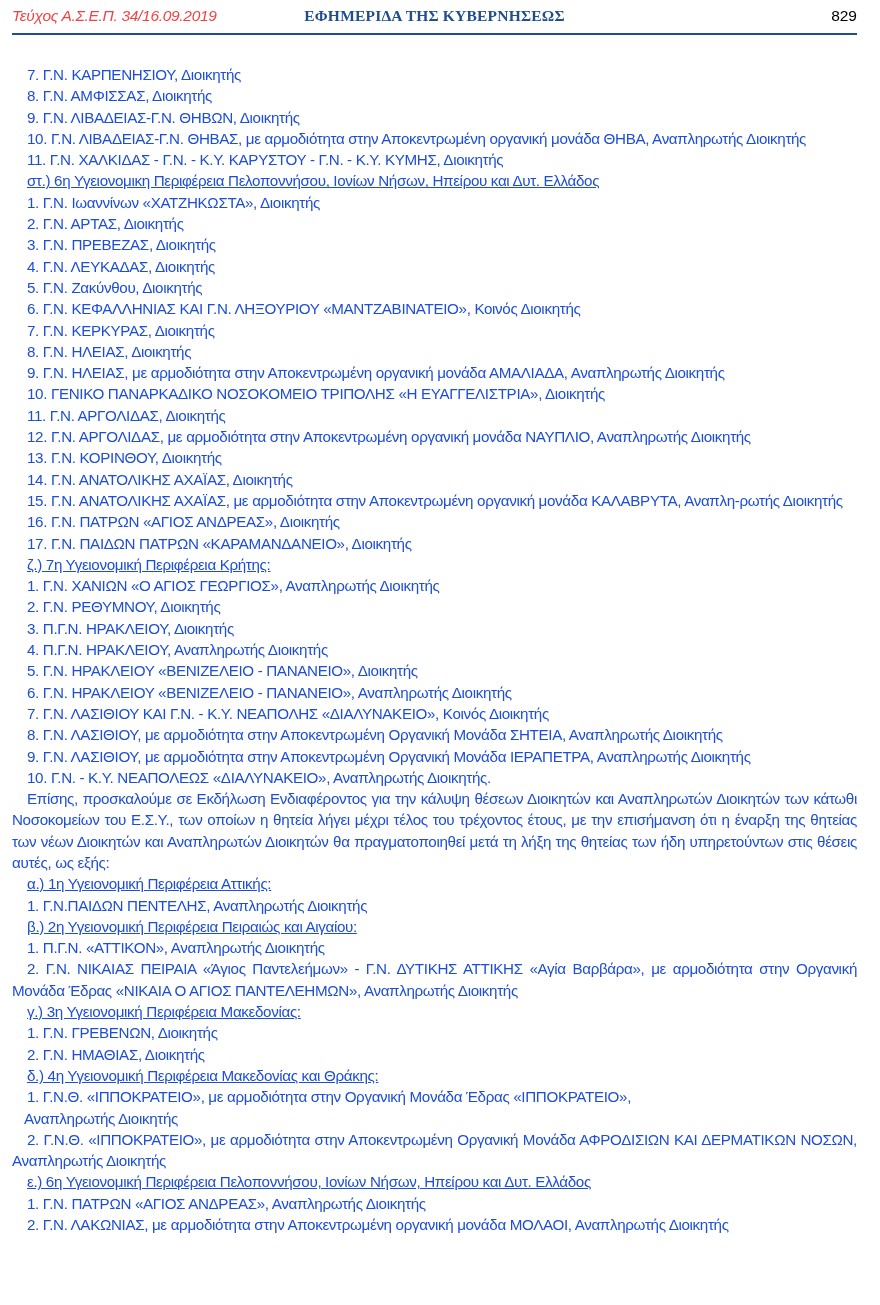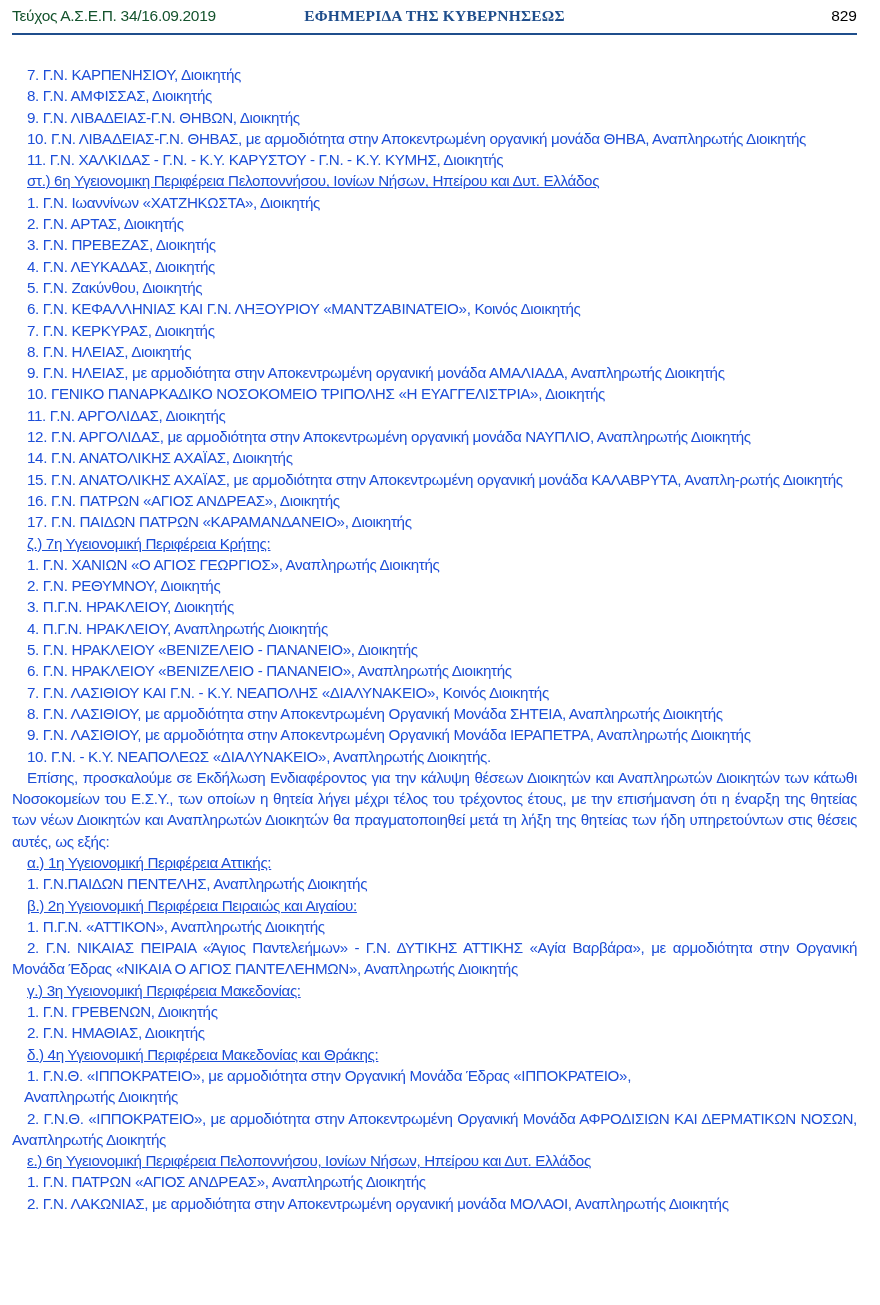"Τεύχος Α.Σ.Ε.Π. 34/16.09.2019" .hdr-left { color: #14532d -> #ef4444; font-style: none -> italic }
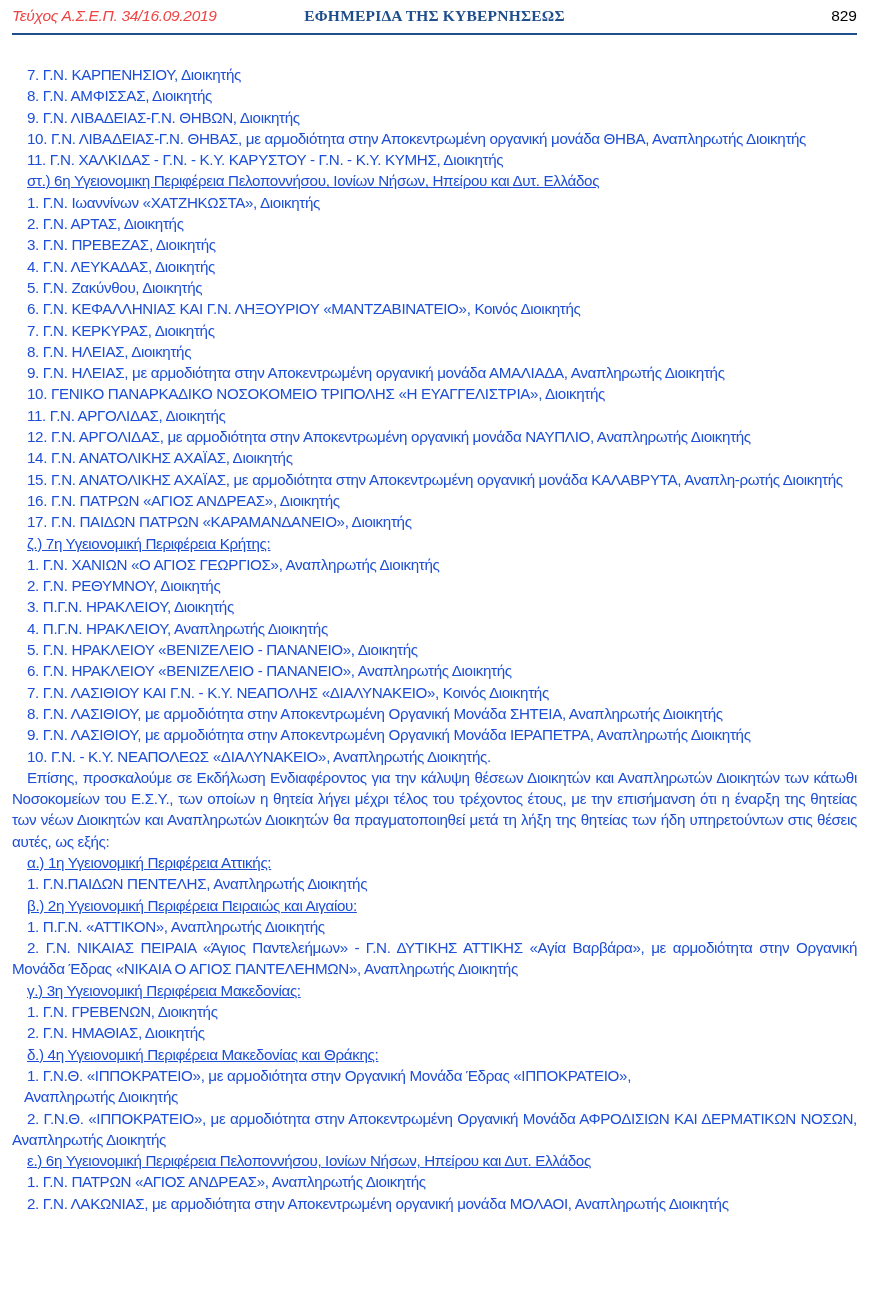"13. Γ.Ν. ΚΟΡΙΝΘΟΥ, Διοικητής" p.p { html: none -> <p>13. Γ.Ν. ΚΟΡΙΝΘΟΥ, Διοικητής</p> }
